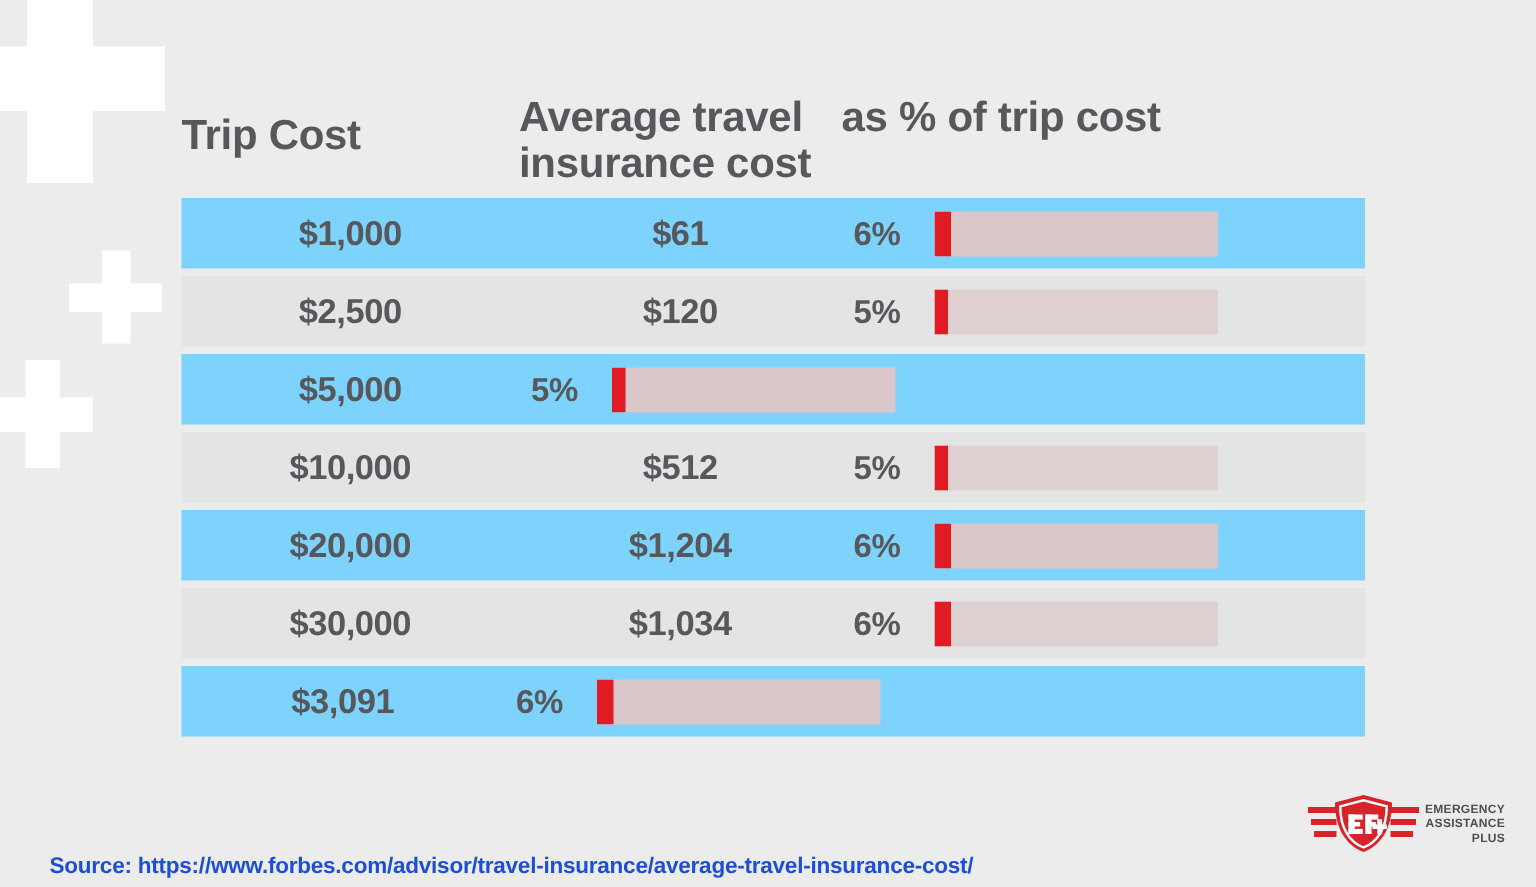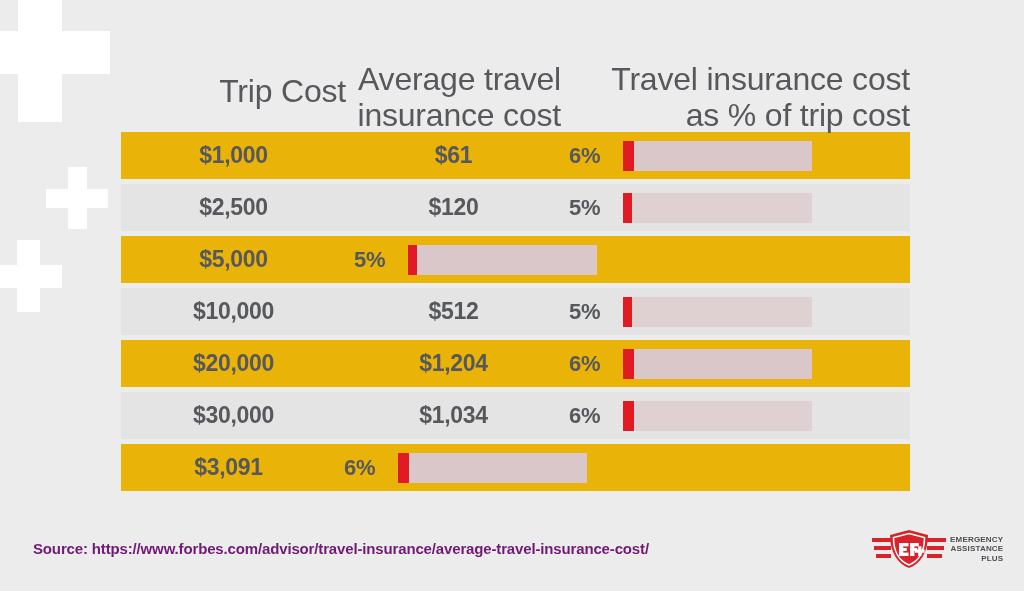"Trip Cost" .head-cell { font-size: 32px -> 28px; font-weight: normal -> bold; text-align: right -> left }
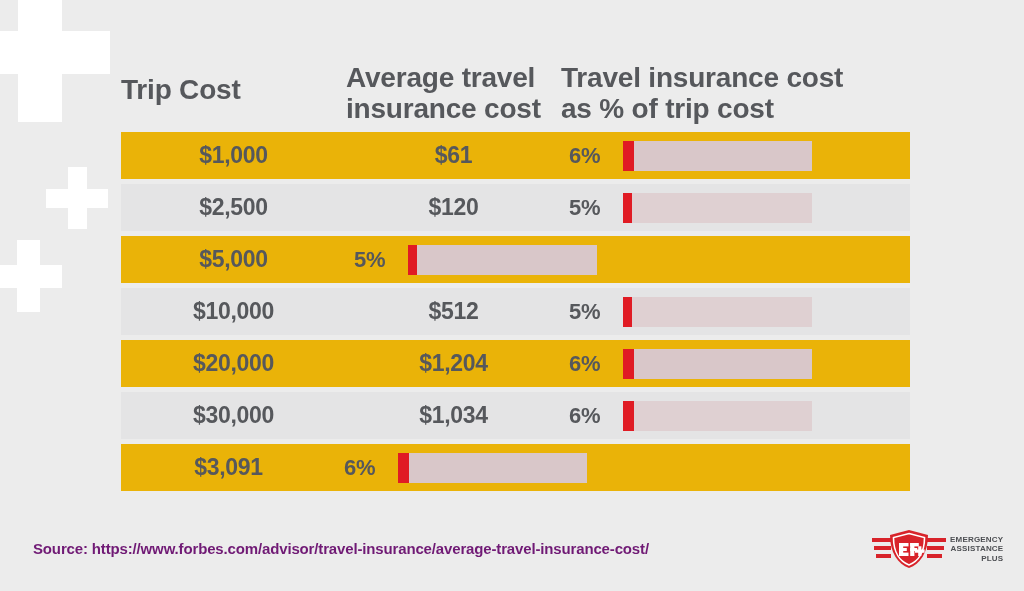"Travel insurance cost" div { html: <div>Travel insurance cost</div> -> none }
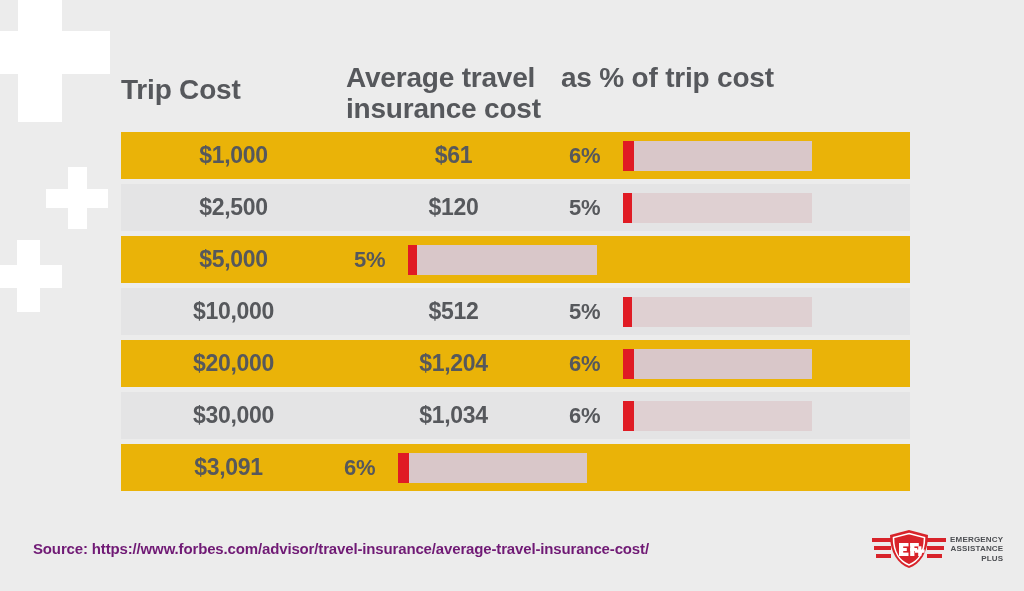"$1,000" .row.odd { background: #eab308 -> #7dd3fc }
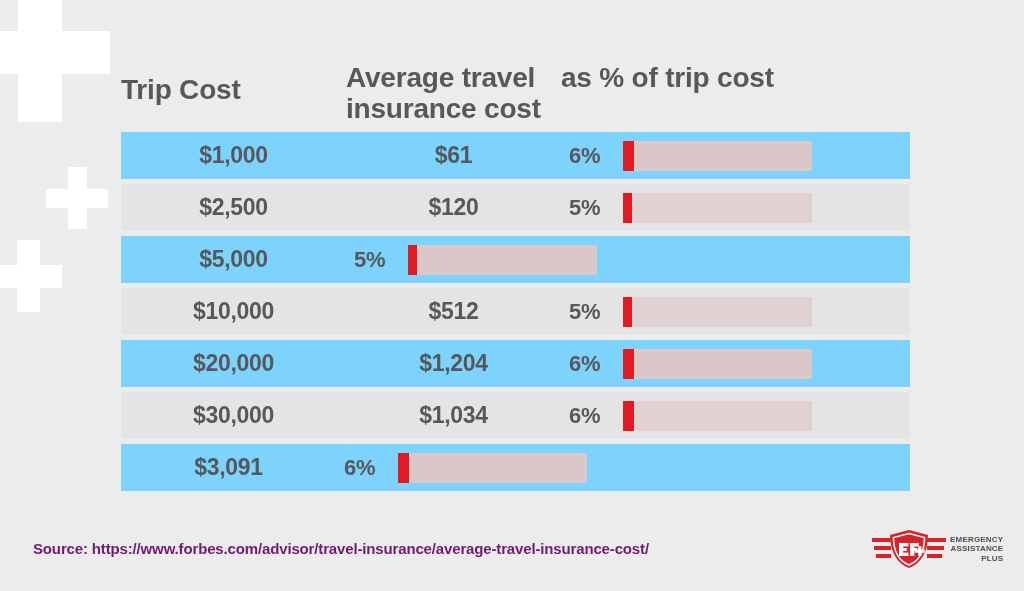"Source:" #source { color: #701a75 -> #1d4ed8; top: 540px -> 569px }
